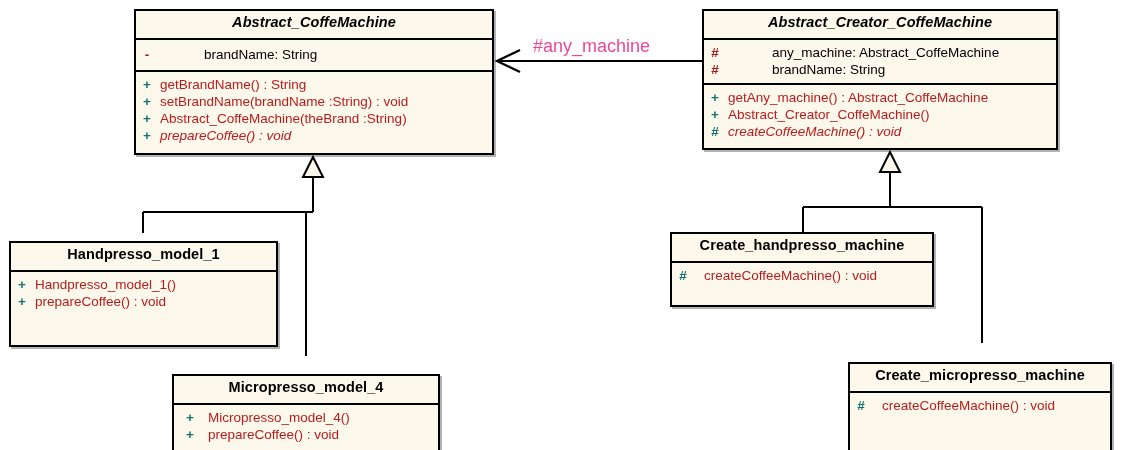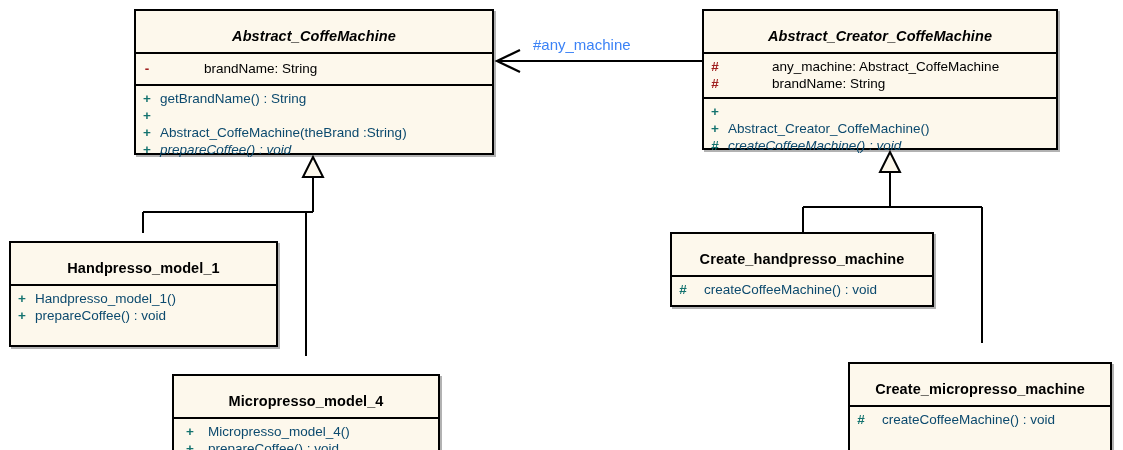"Abstract_CoffeMachine" .class-name { padding: 16px 4px 7px 4px -> 2px 4px 7px 4px }
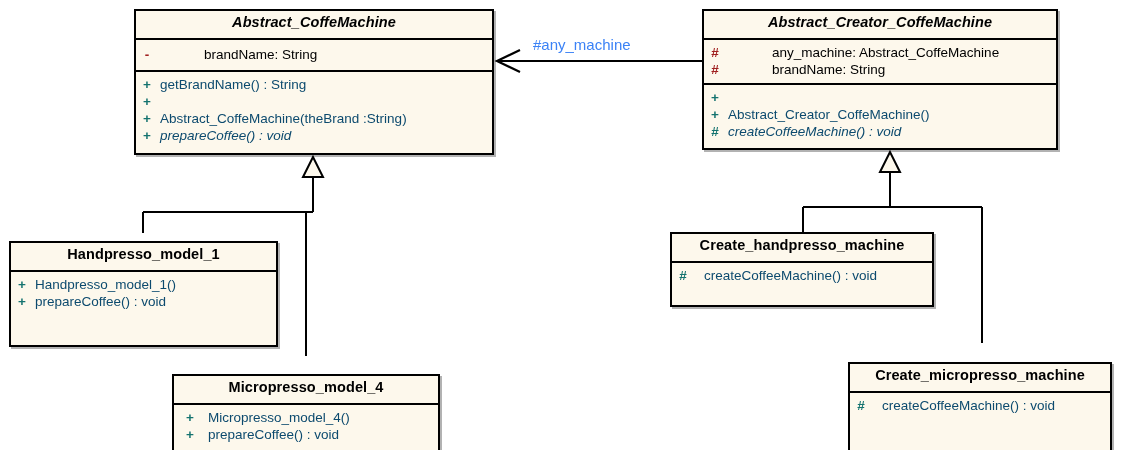"#any_machine" .edge-label { color: #3b82f6 -> #ec4899; font-size: 15px -> 18px }
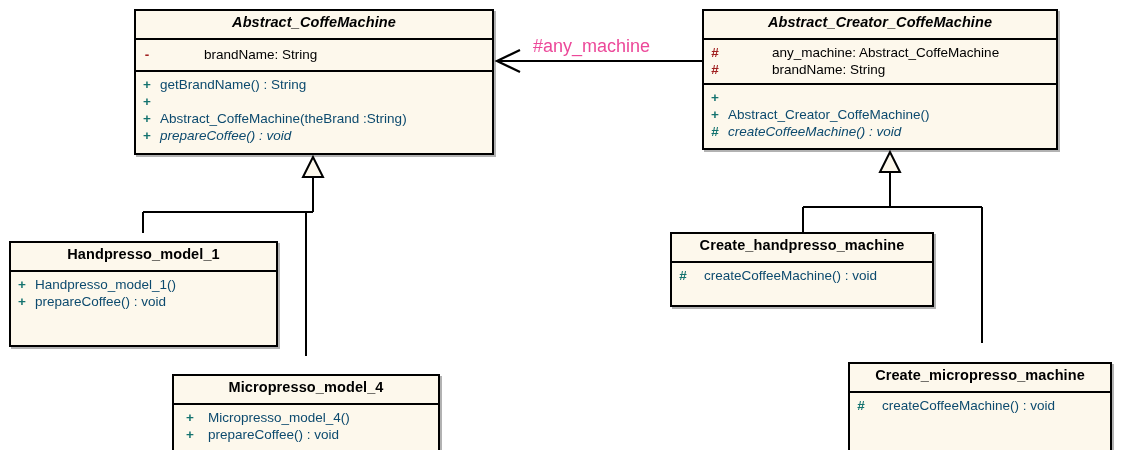"getBrandName() : String" .meth .mtext { color: #0c4a6e -> #b91c1c }
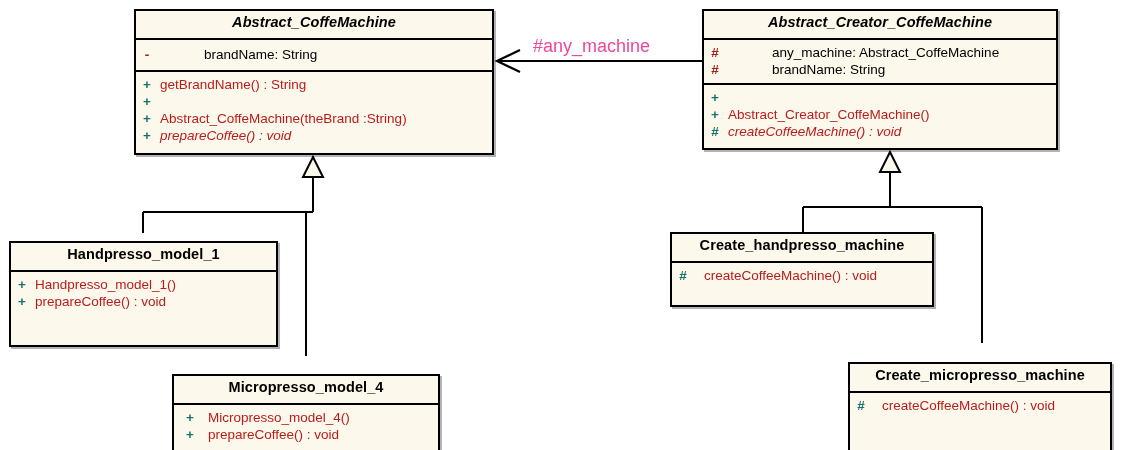"setBrandName(brandName :String) : void" span.mtext { html: none -> <span>setBrandName(brandName :String) : void</span> }
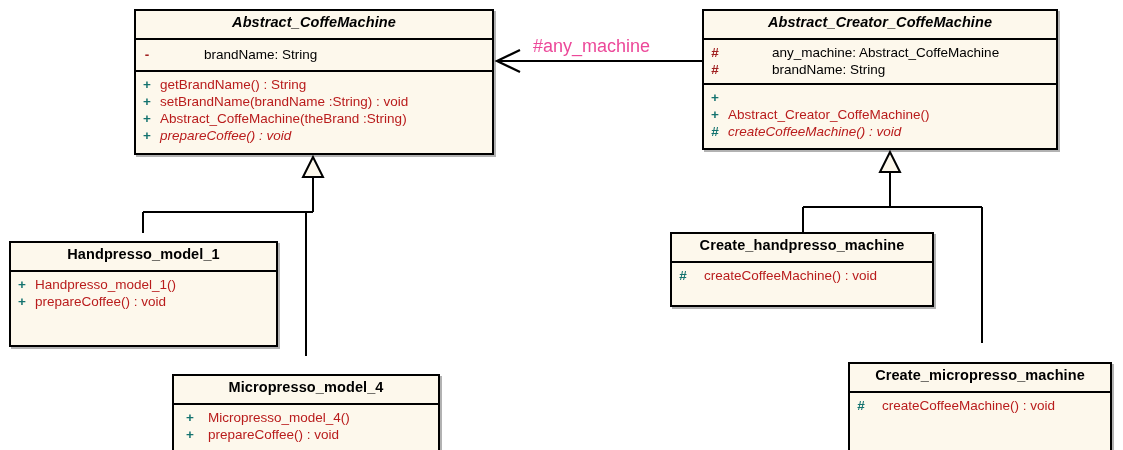"getAny_machine() : Abstract_CoffeMachine" span.mtext { html: none -> <span>getAny_machine() : Abstract_CoffeMachine</span> }
